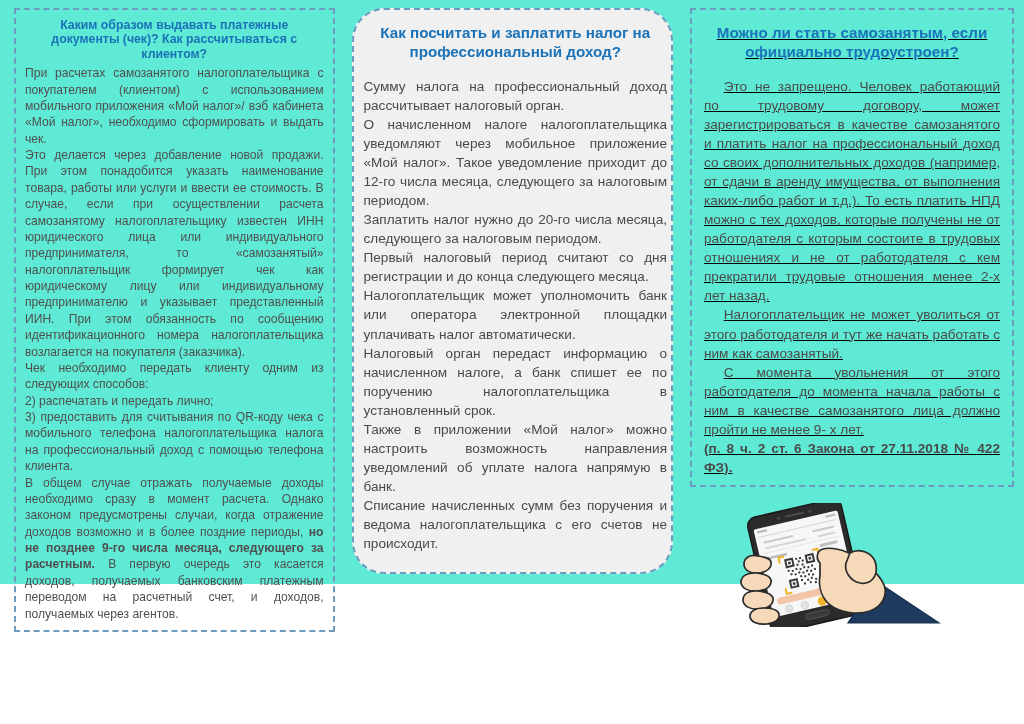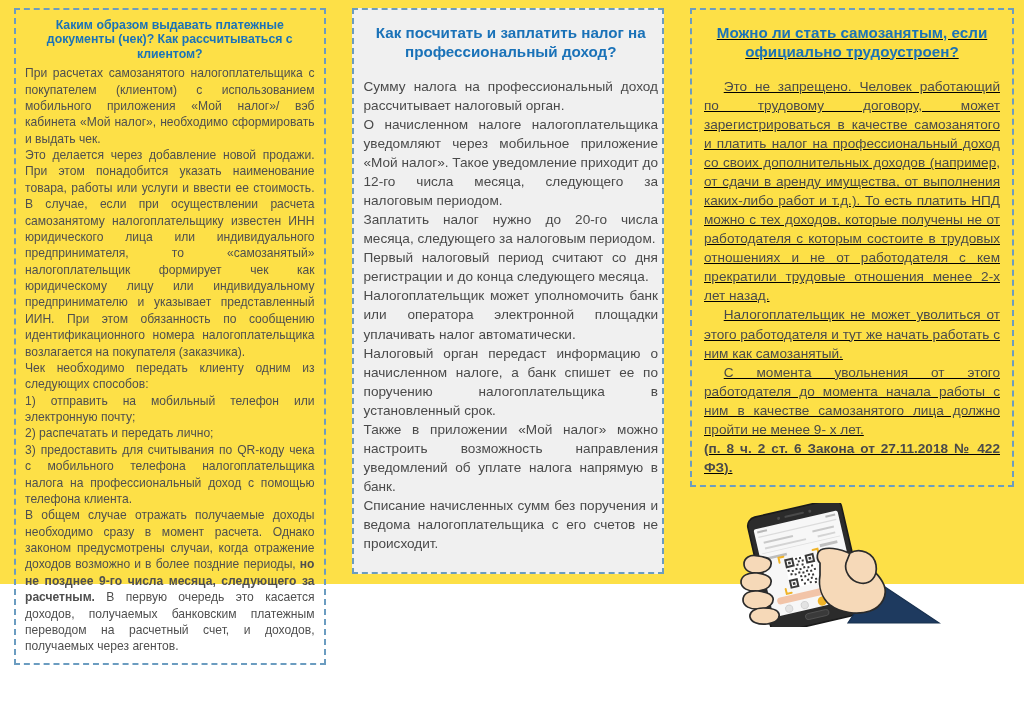"Каким образом выдавать платежные" .page { background: #fde047 -> #5eead4; gap: 26px -> 17px }
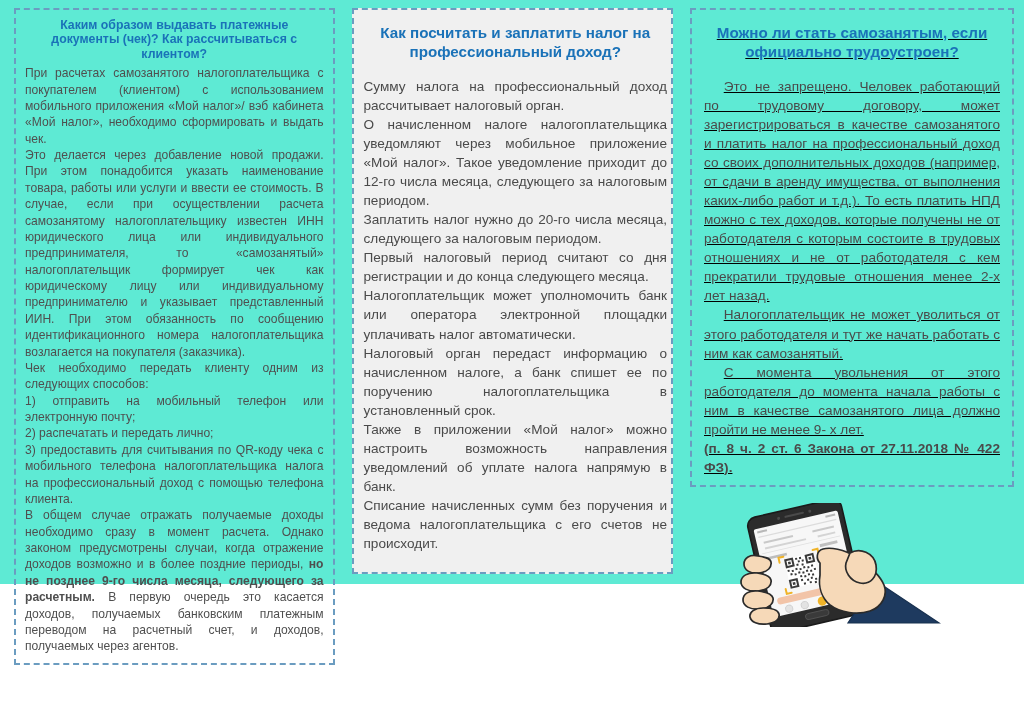"Как посчитать и заплатить налог" .panel-middle { border-radius: none -> 32px }
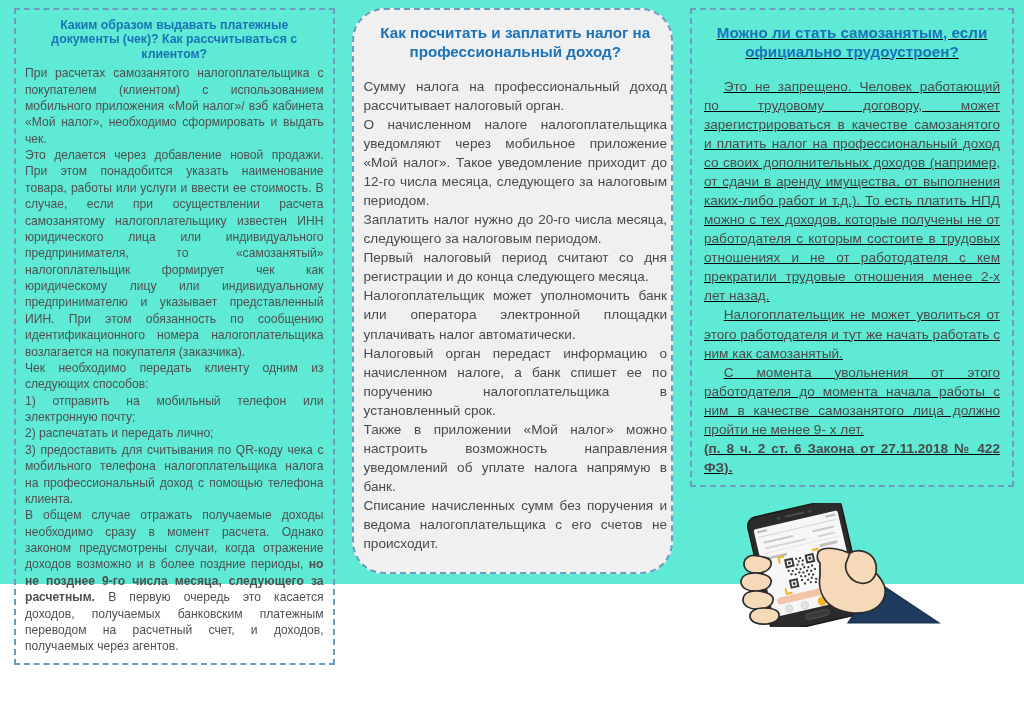"1) отправить на мобильный телефон" p.noindent { html: <p>1) отправить на мобильный телефон или электронную почту;</p> -> none }
